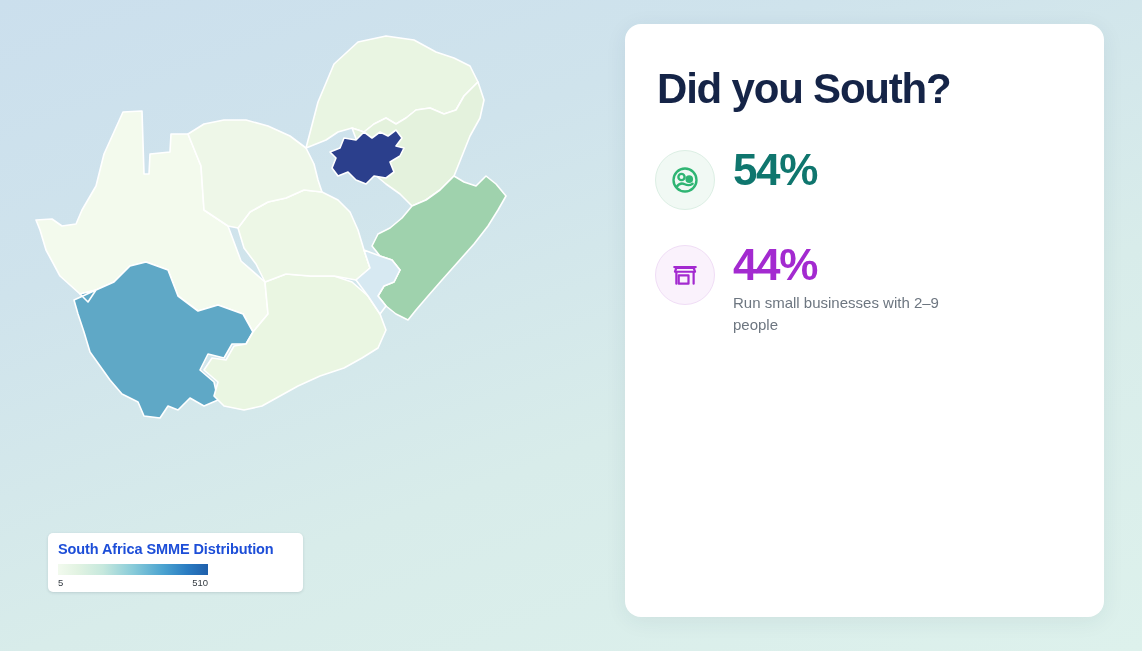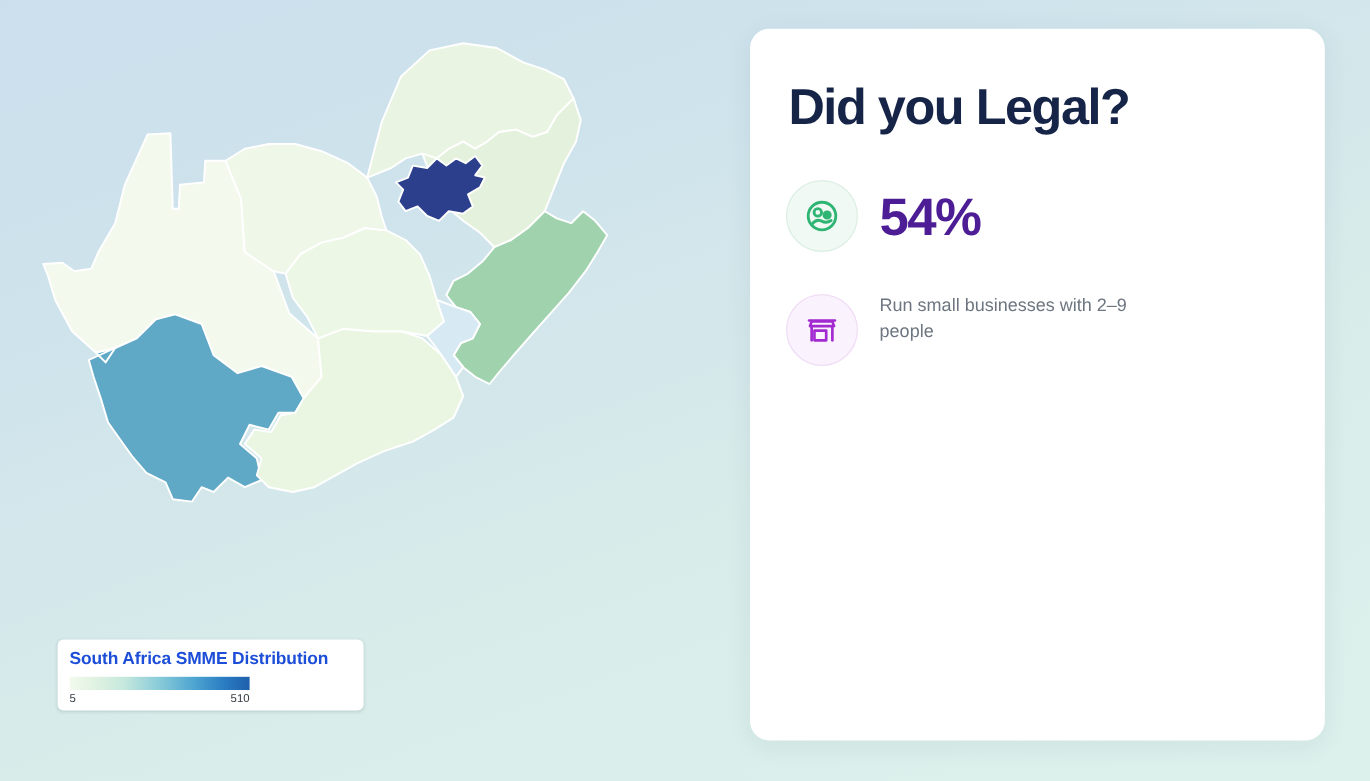"Did you Legal?" h1 { text: Legal -> South }
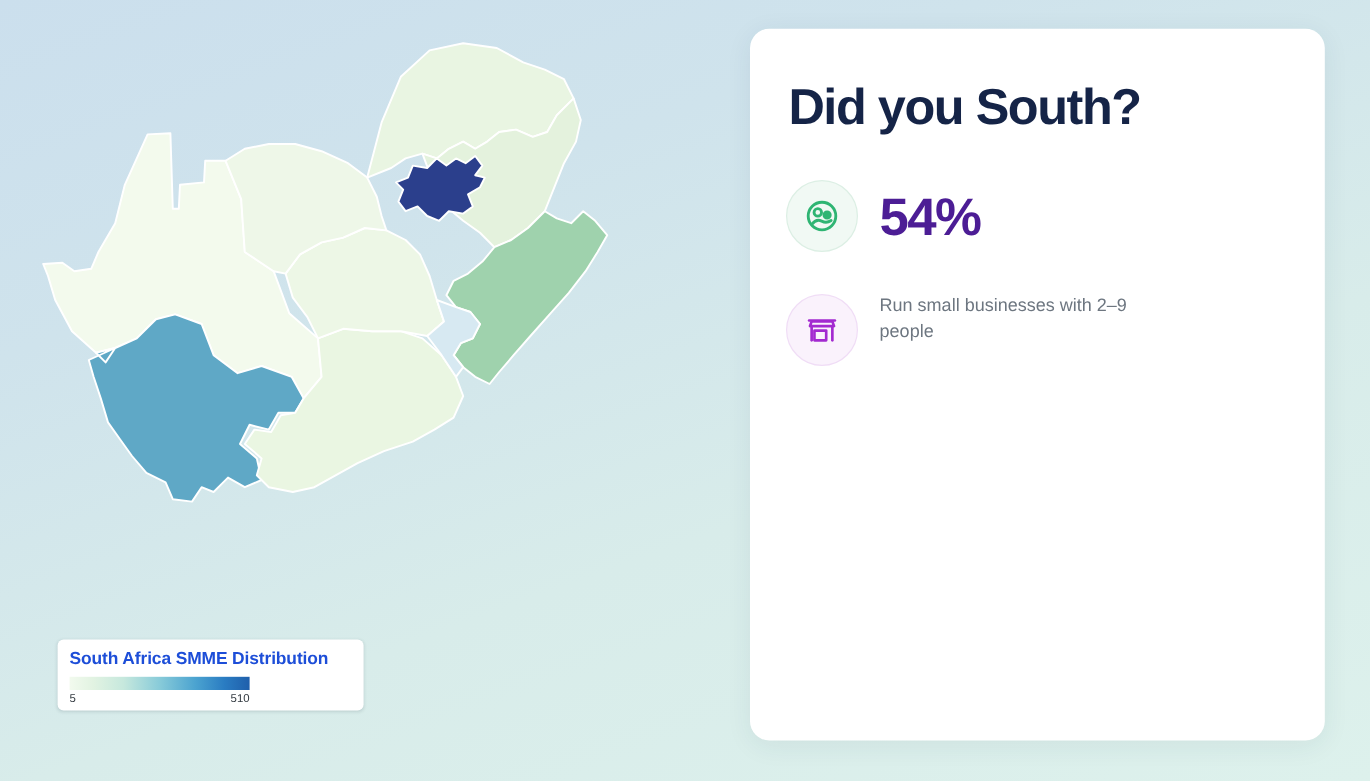"54%" .stat-row[data-accent="green"] .stat-value { color: #4c1d95 -> #0f766e; margin-top: 12px -> none }
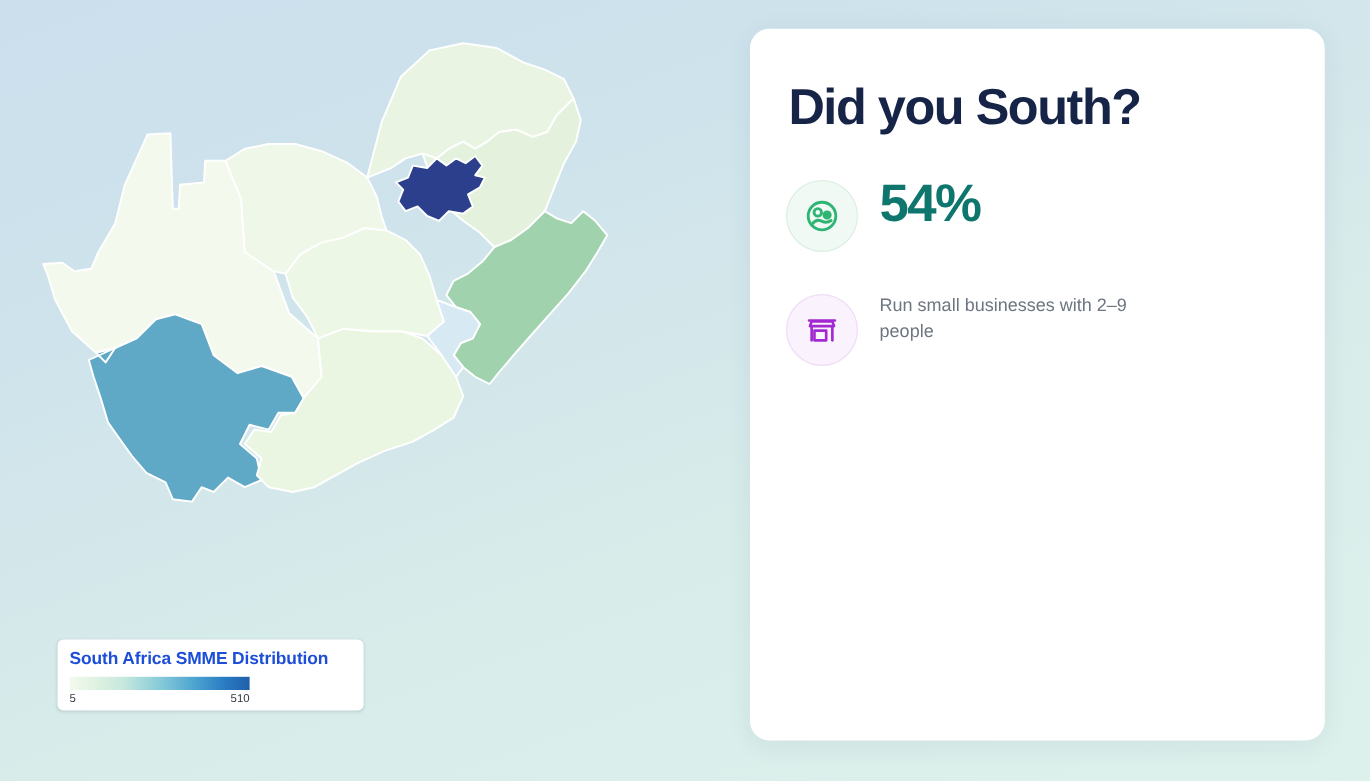"44%" div.stat-value { html: none -> <div>44%</div> }
